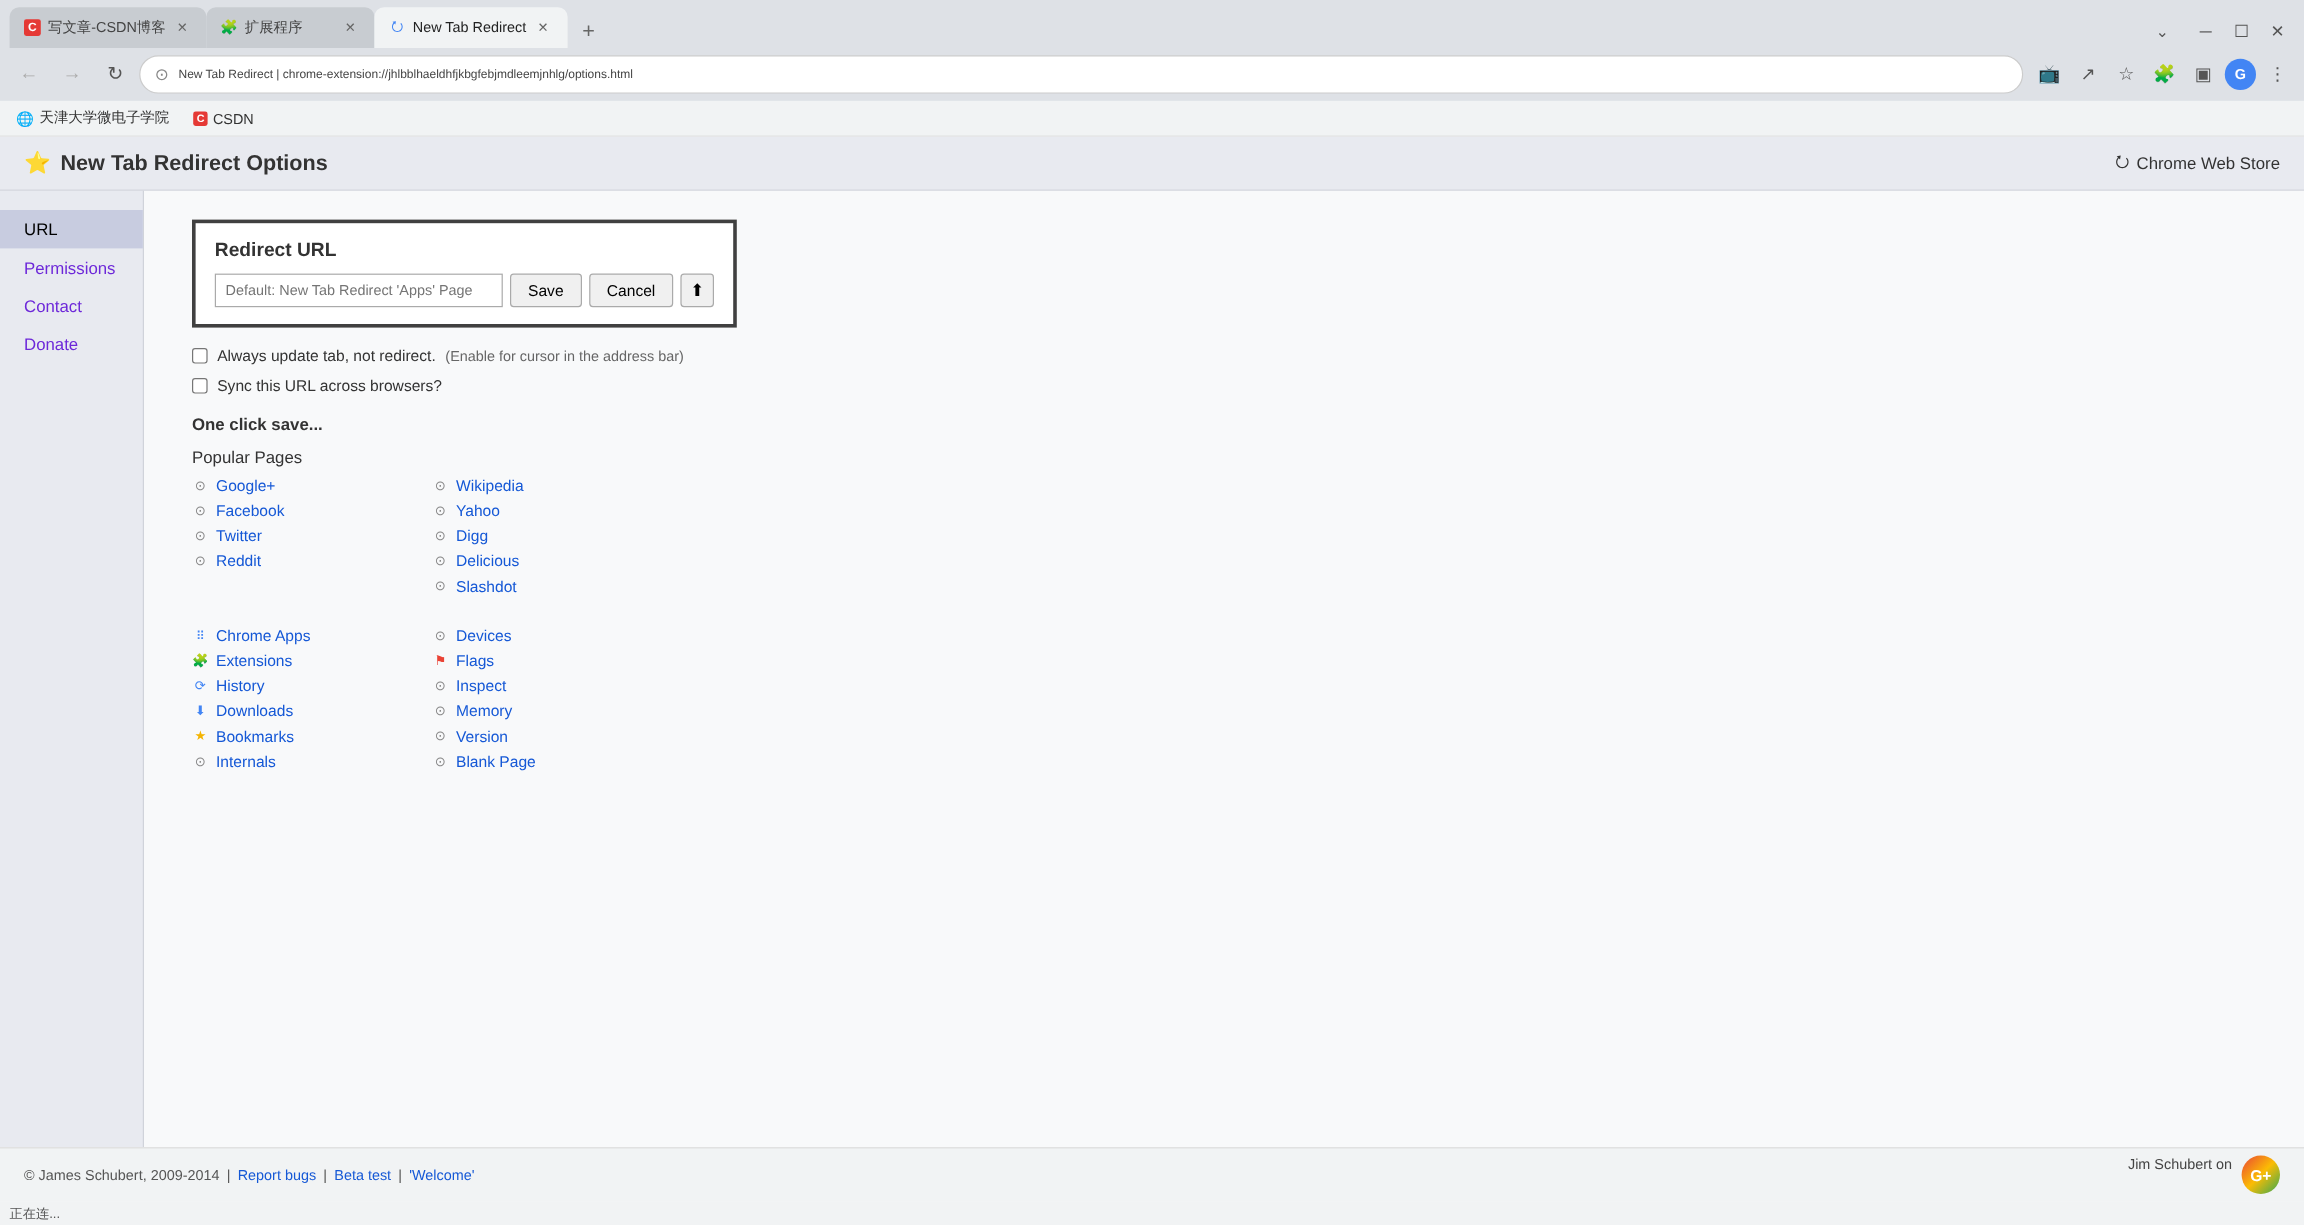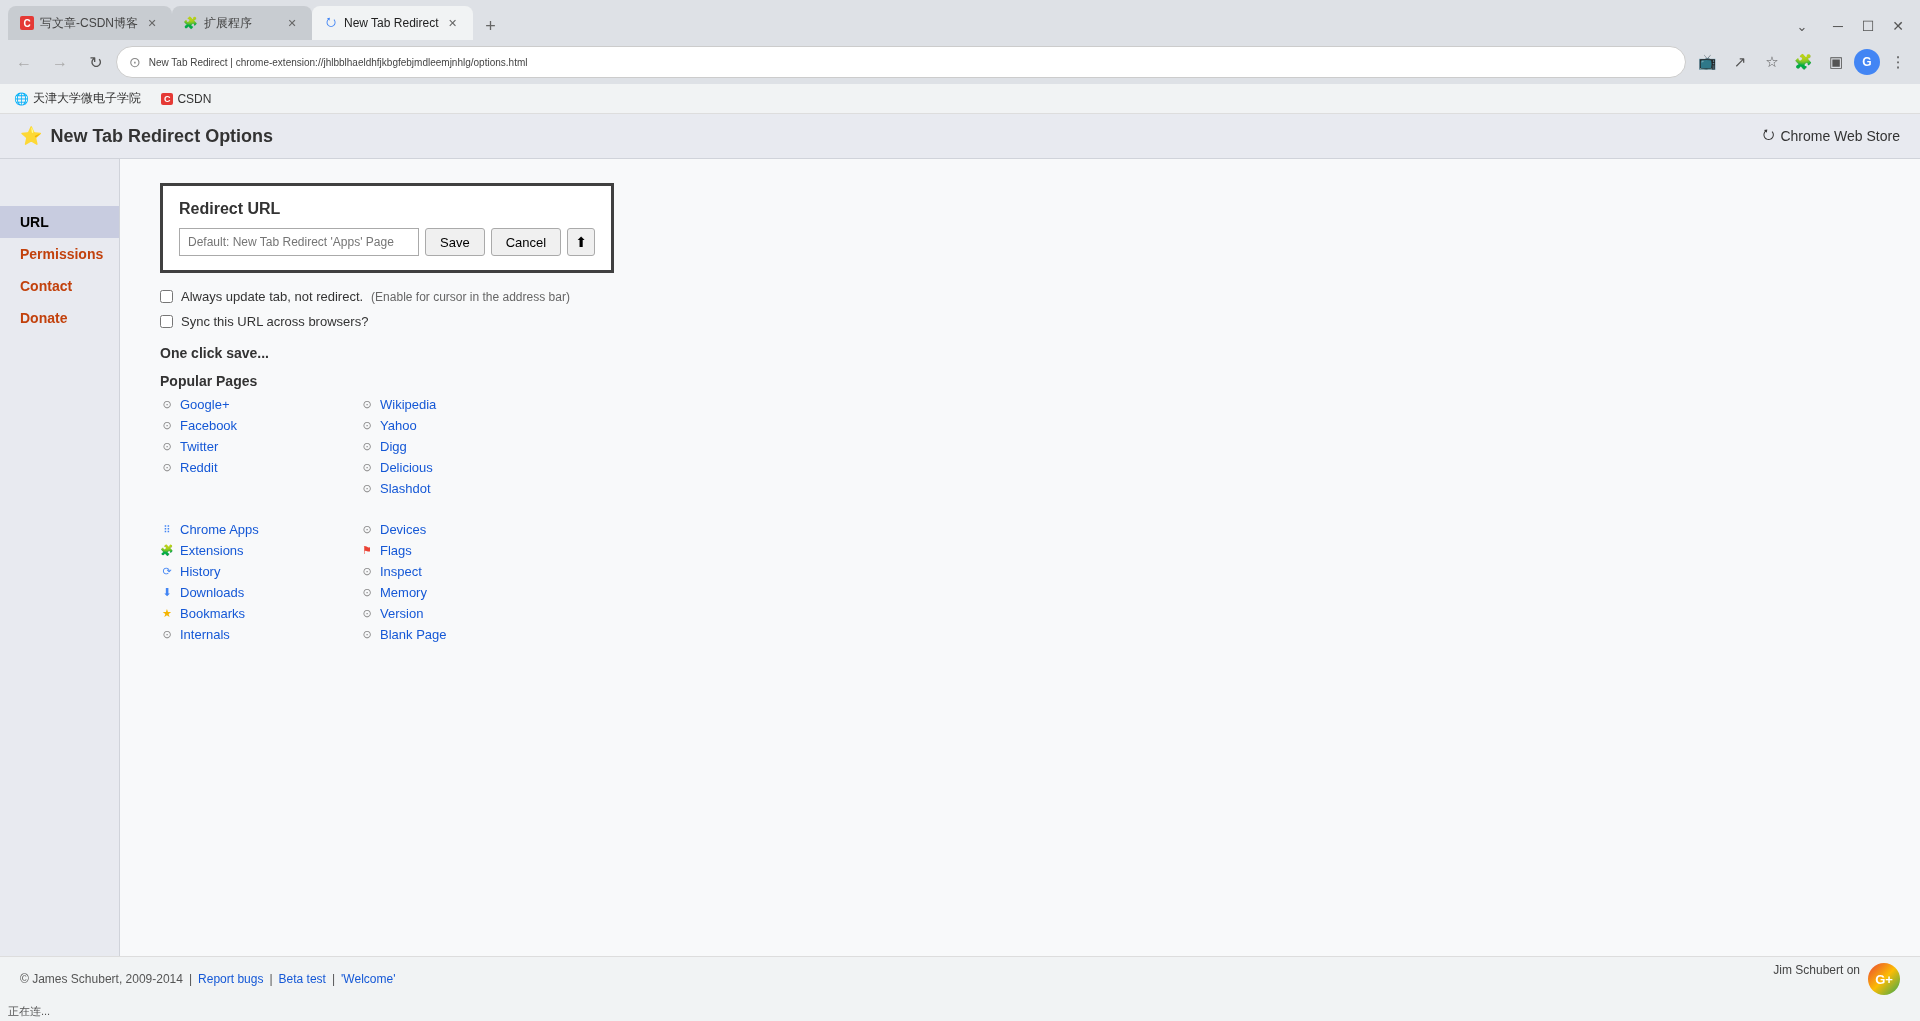"URL" .sidebar-item.active { font-weight: bold -> normal; margin-top: 31px -> none }
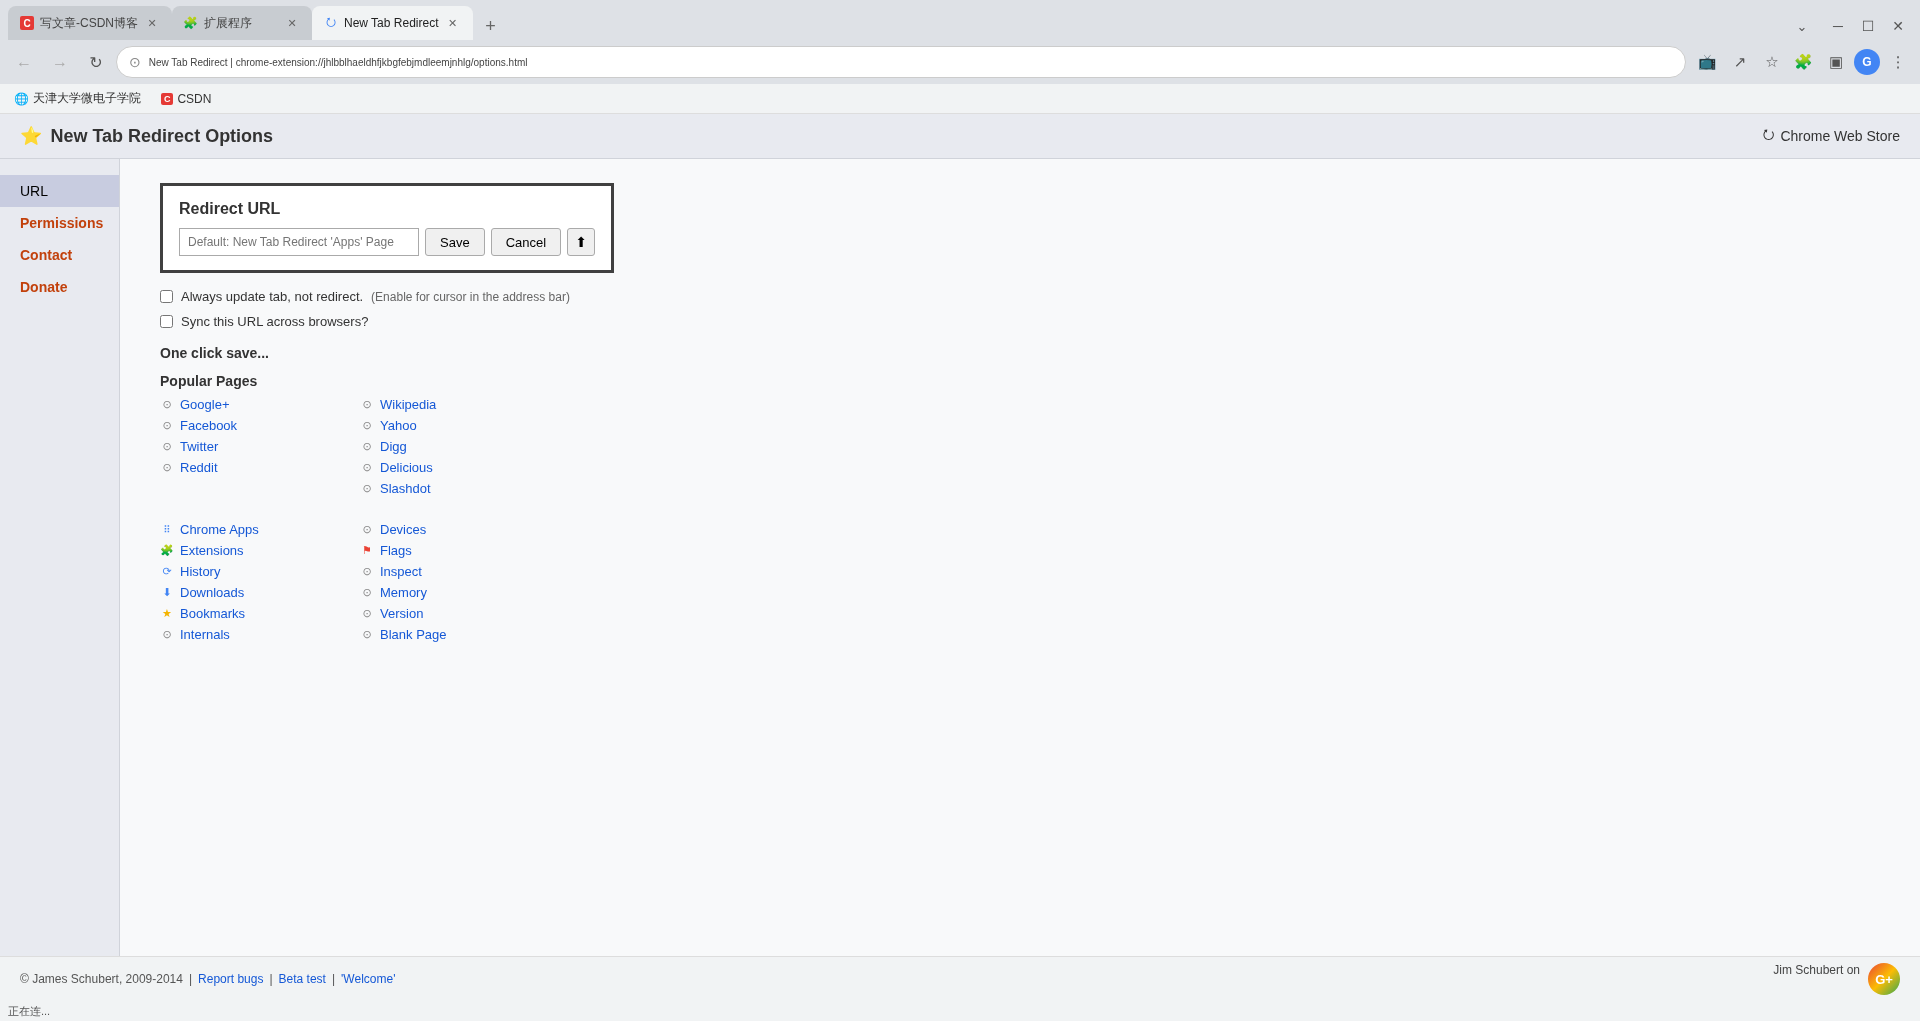"Permissions" .sidebar-item { color: #c2410c -> #6d28d9; font-weight: bold -> none }
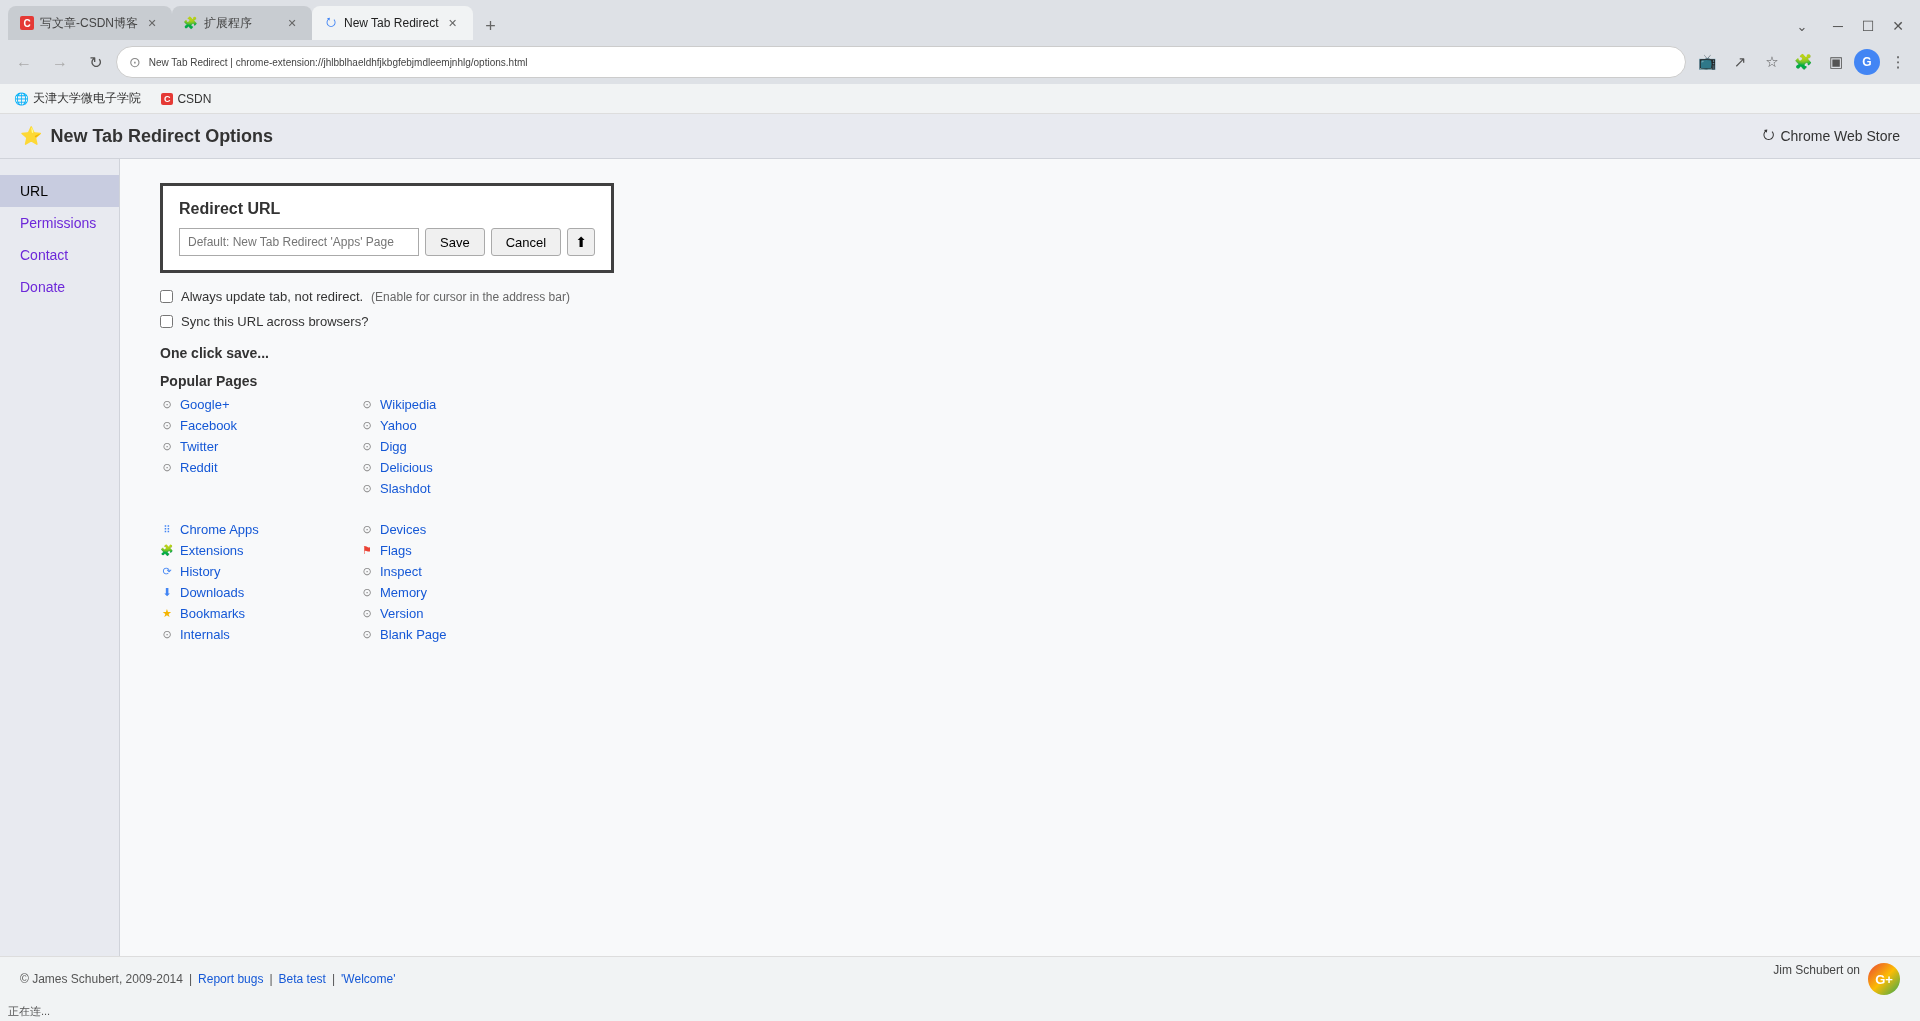"Popular Pages" .section-header { font-weight: bold -> normal }
